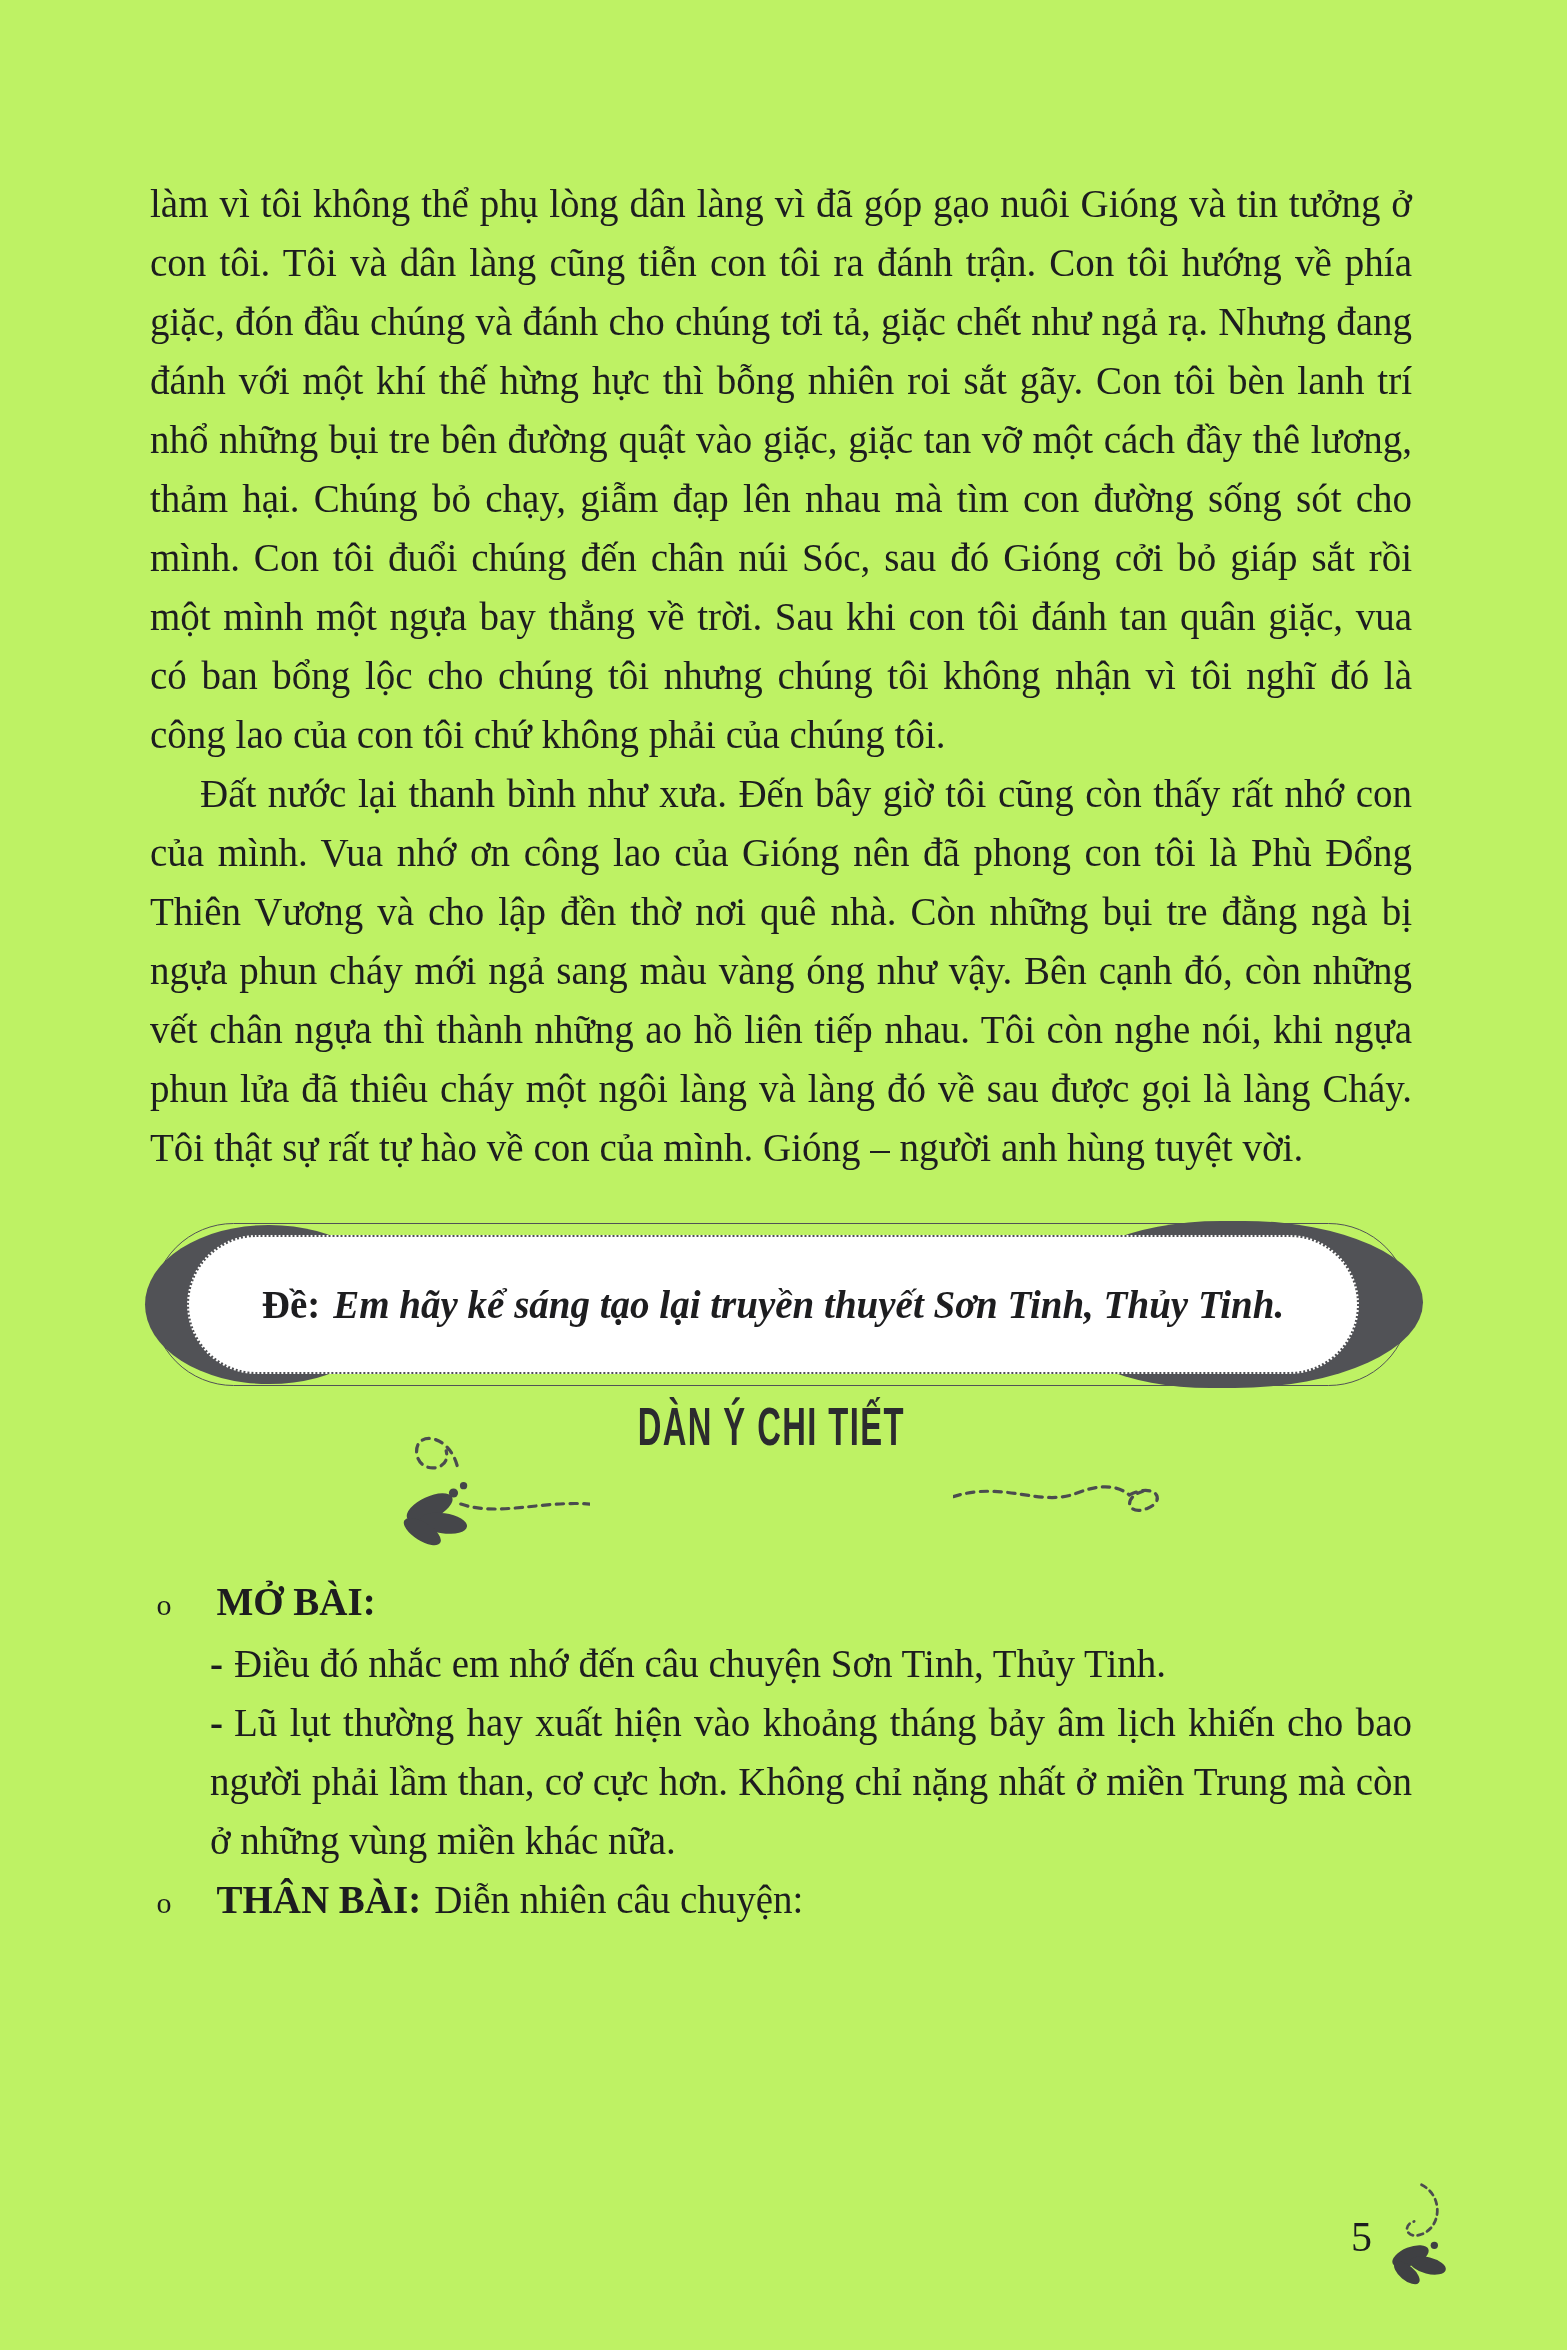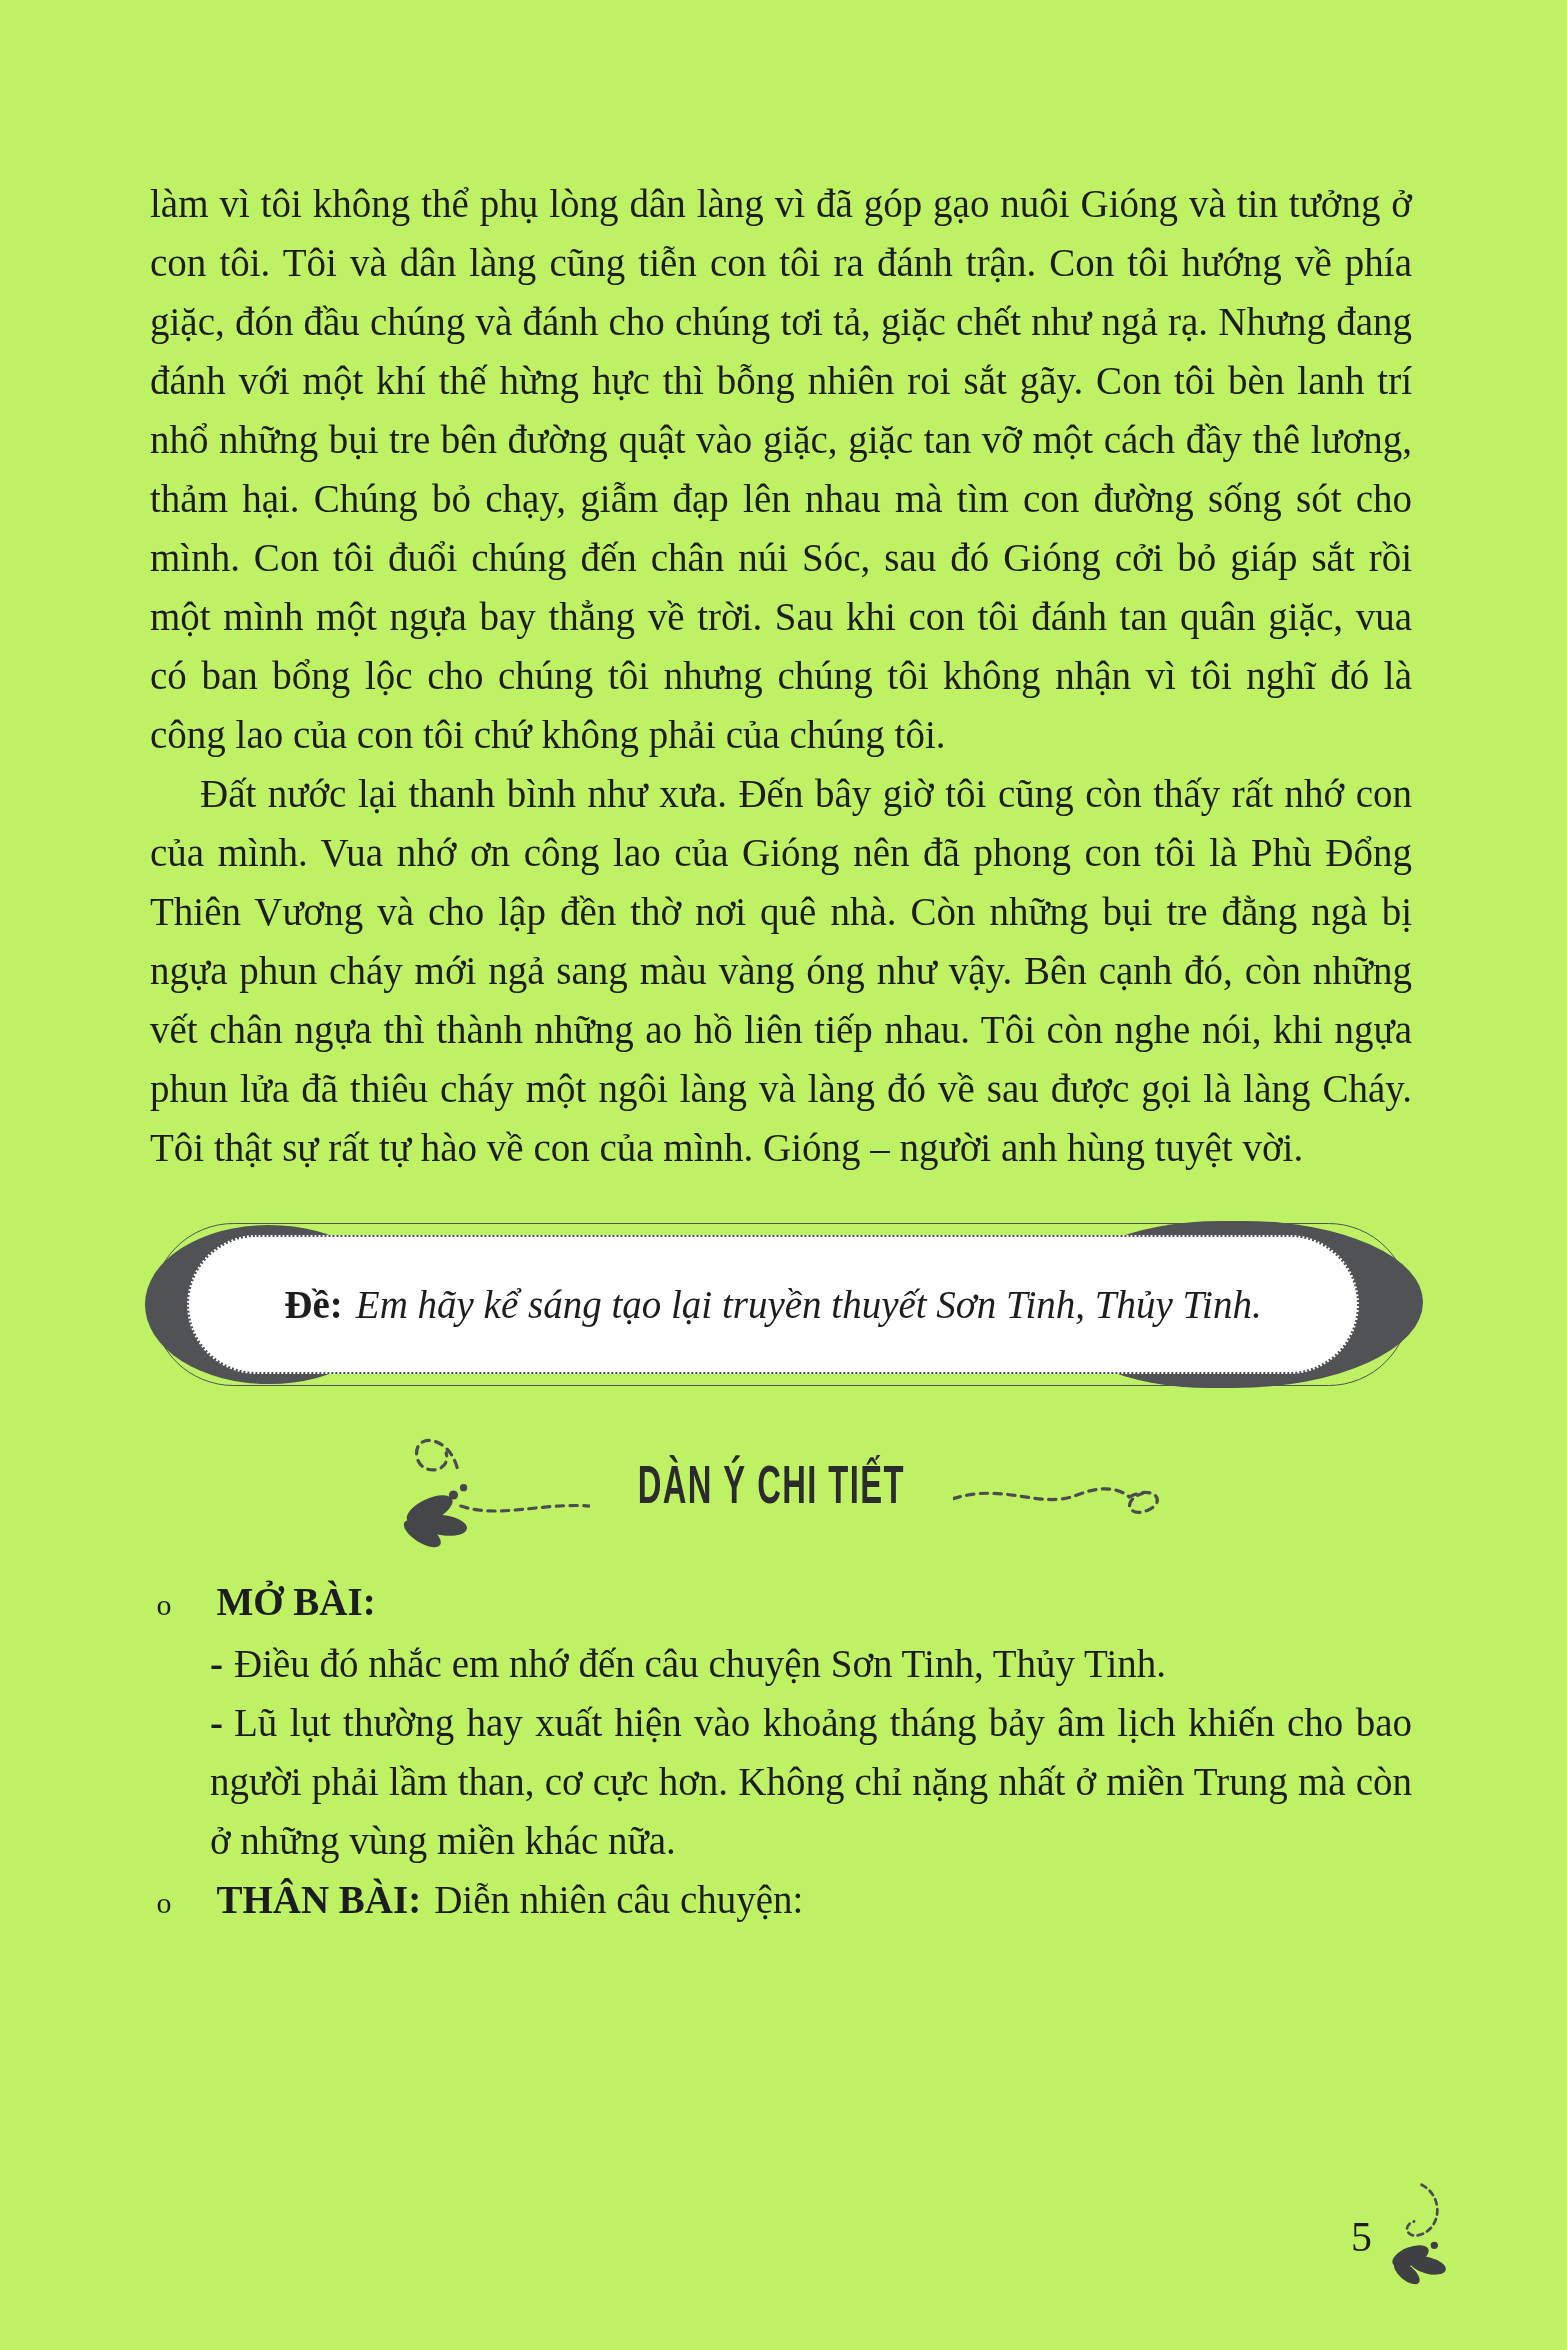"Em hãy kể sáng tạo" .de-text { font-weight: none -> bold }
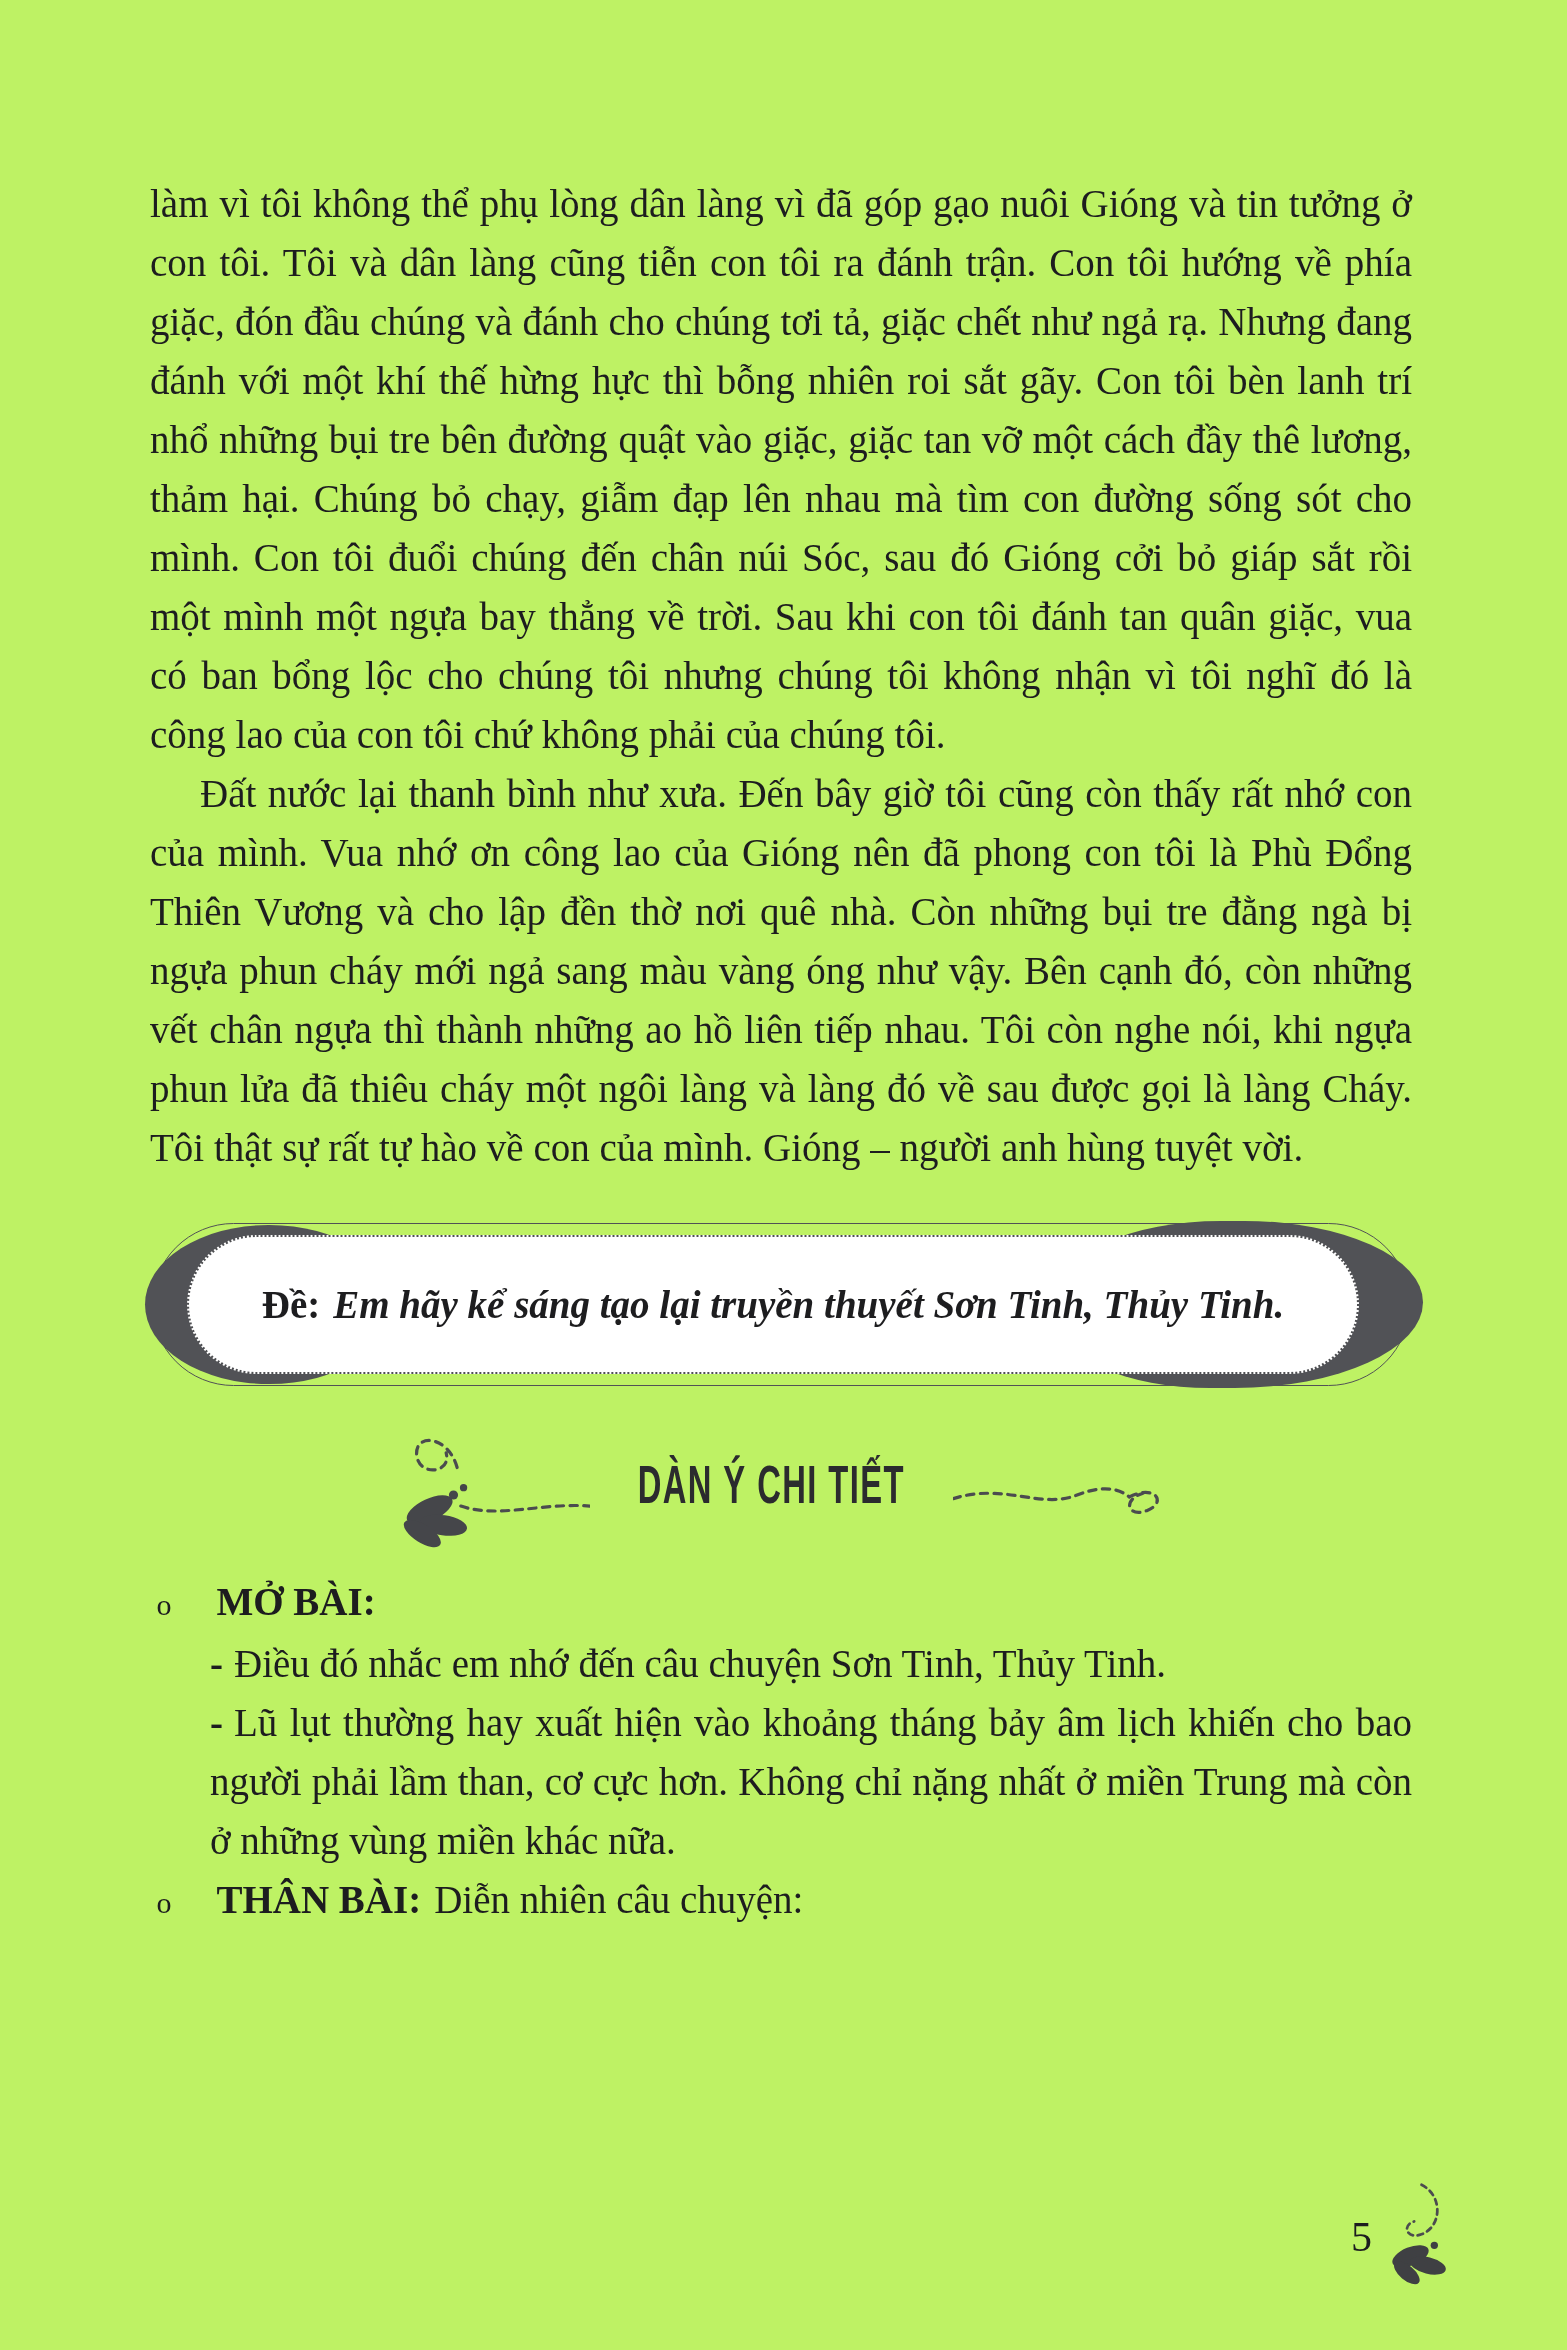"DÀN Ý CHI TIẾT" .outline-header { align-items: center -> none }
